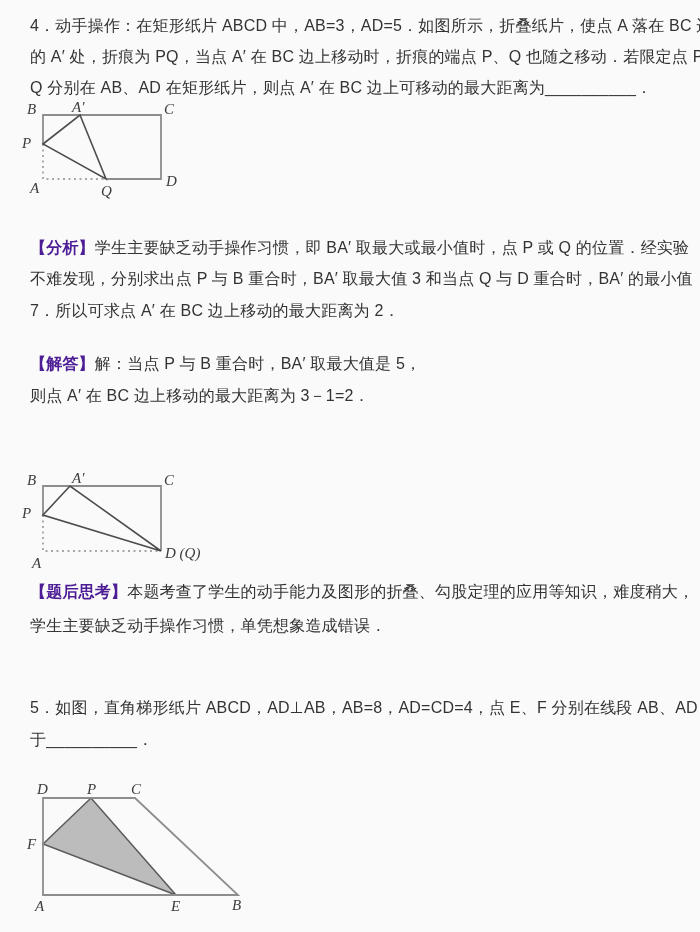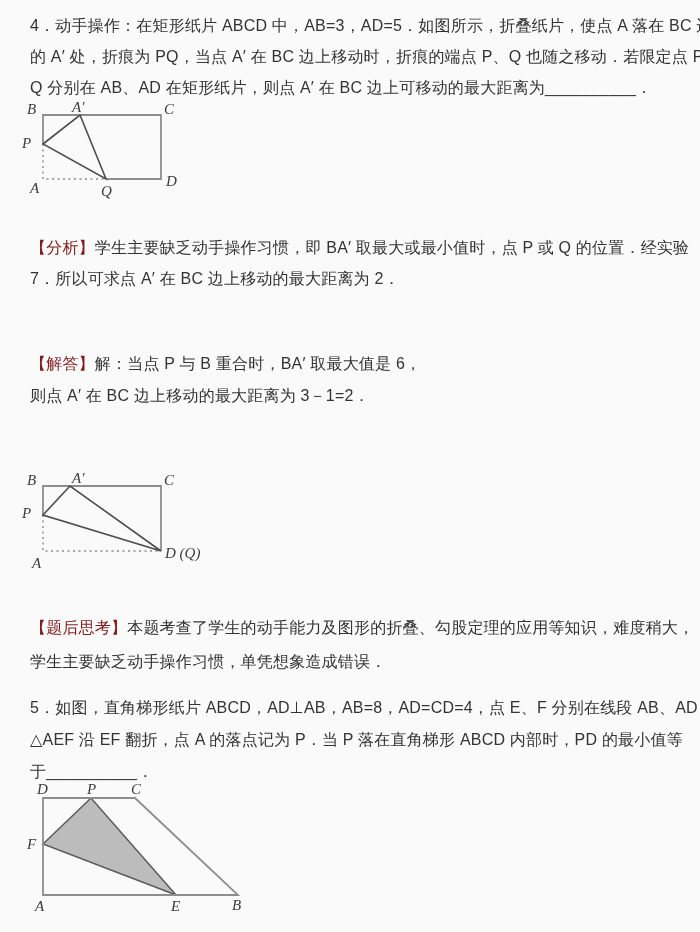"【分析】" .tag { color: #7f1d1d -> #4c1d95; font-weight: normal -> bold }
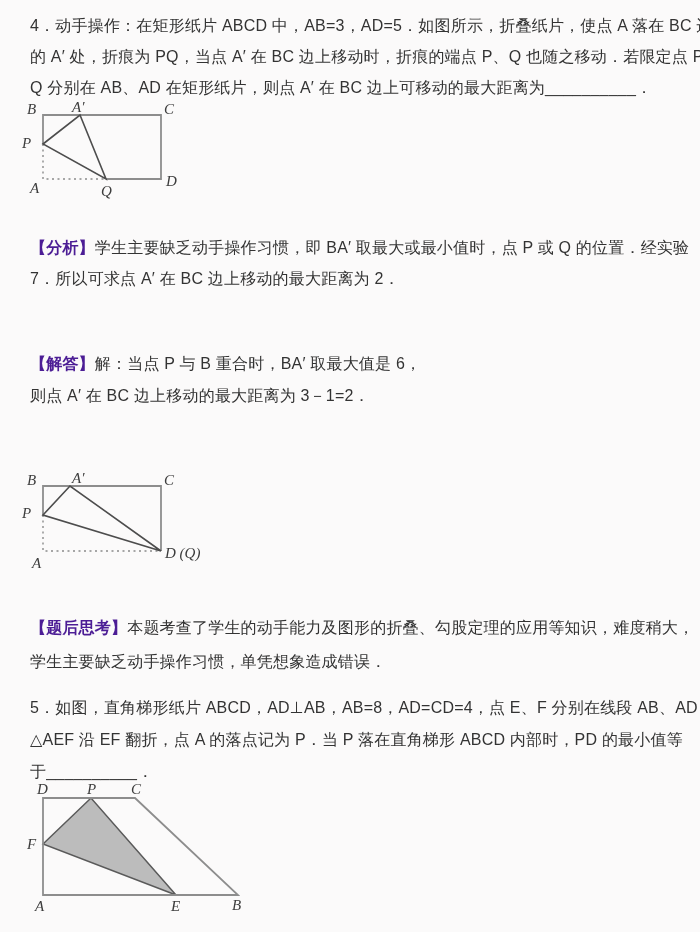"不难发现，分别求出点 P 与 B 重合时，BA′" div.line { html: none -> <div>不难发现，分别求出点 P 与 B 重合时，BA′ 取最大值 3 和当点 Q 与 D 重合时，BA′ 的最小值</div> }
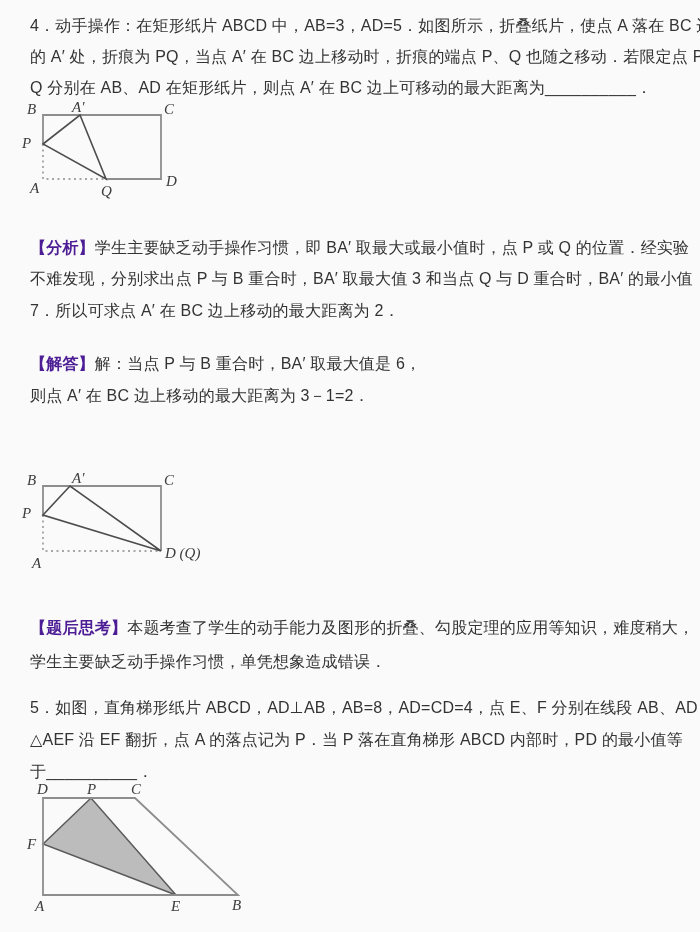"解：当点 P 与 B 重合时，BA′" span { text: 6 -> 5 }
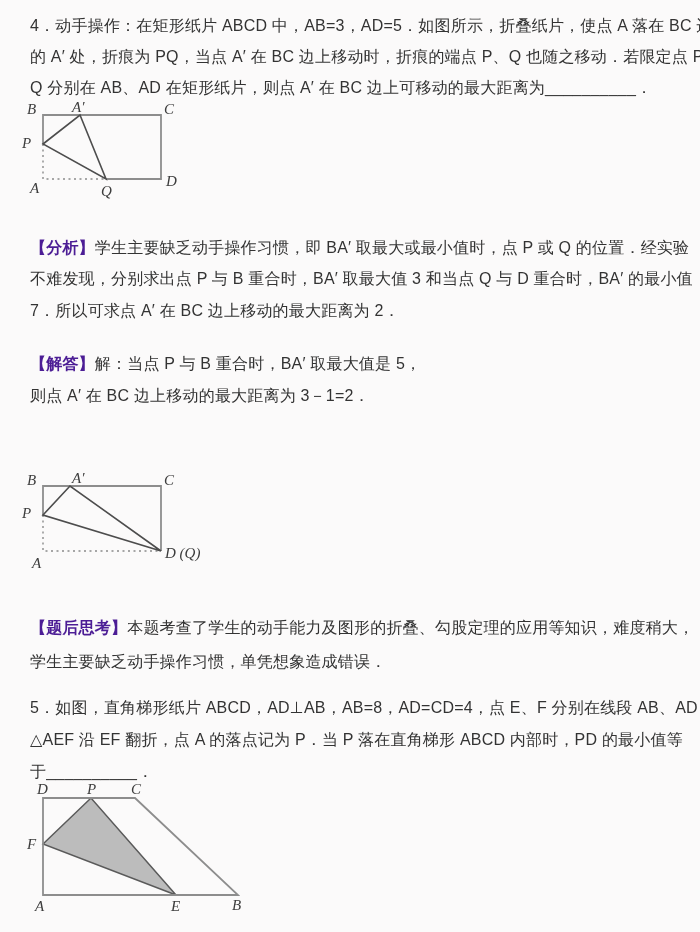"【题后思考】本题考查了学生的动手能力及图形的折叠、勾股定理的应用等知识，难度稍大" section.block { top: 611px -> 575px }
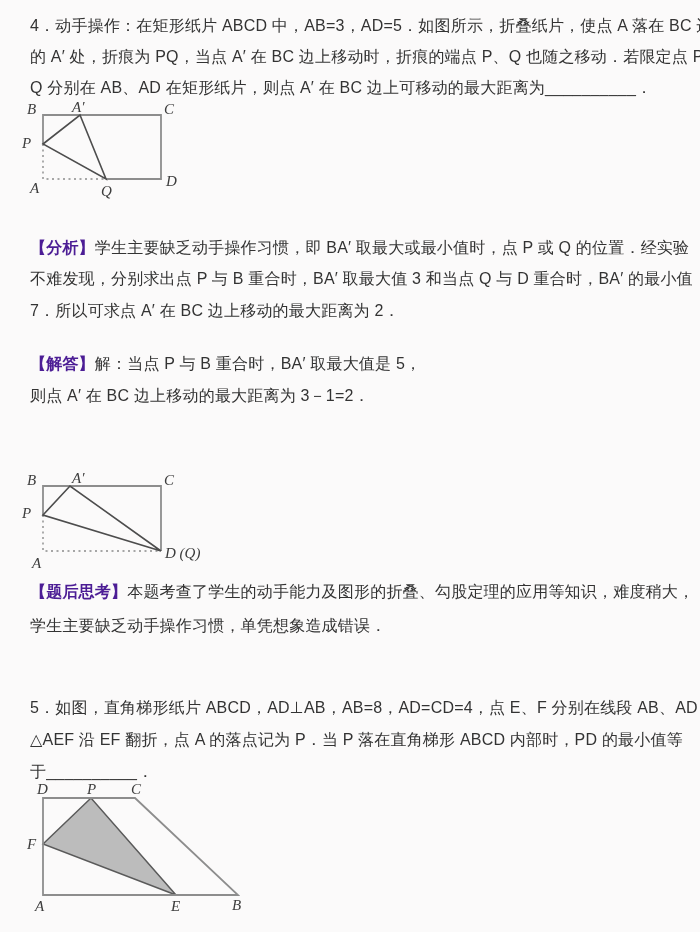"△AEF 沿 EF 翻折，点 A" div.line { html: <div>△AEF 沿 EF 翻折，点 A 的落点记为 P．当 P 落在直角梯形 ABCD 内部时，PD 的最小值等</div> -> none }
